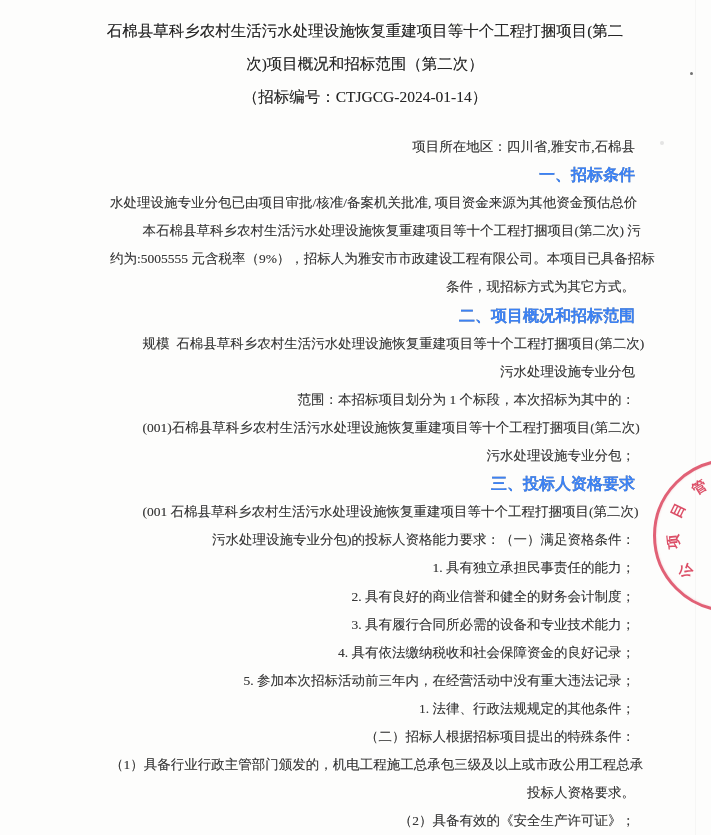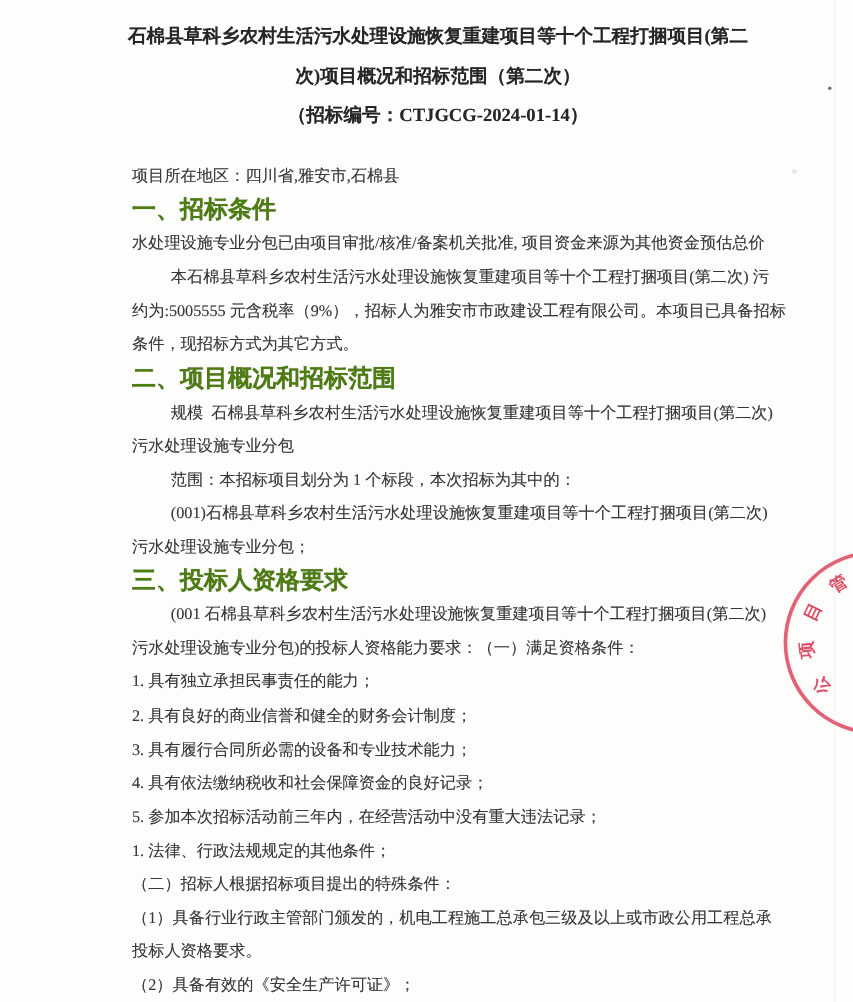"石棉县草科乡农村生活污水处理设施恢复重建项目等十个工程打捆项目(第二" .title-block { font-weight: bold -> normal }
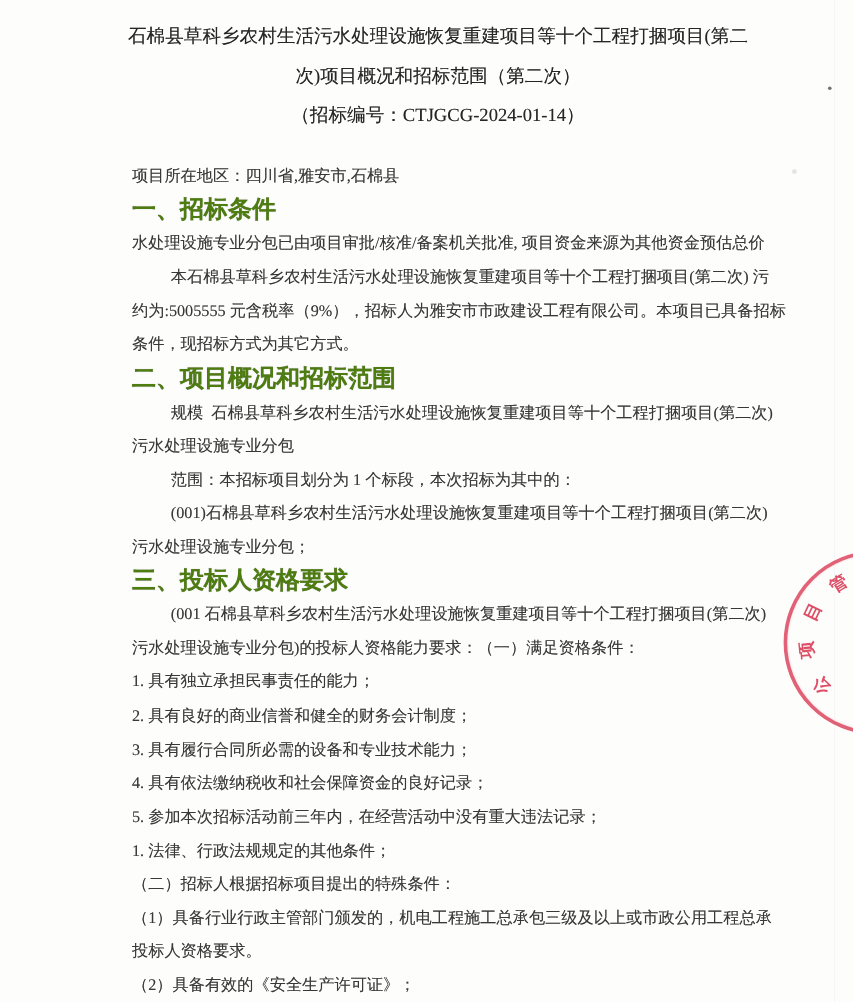"项目所在地区：四川省,雅安市,石棉县" .line { text-align: none -> right }
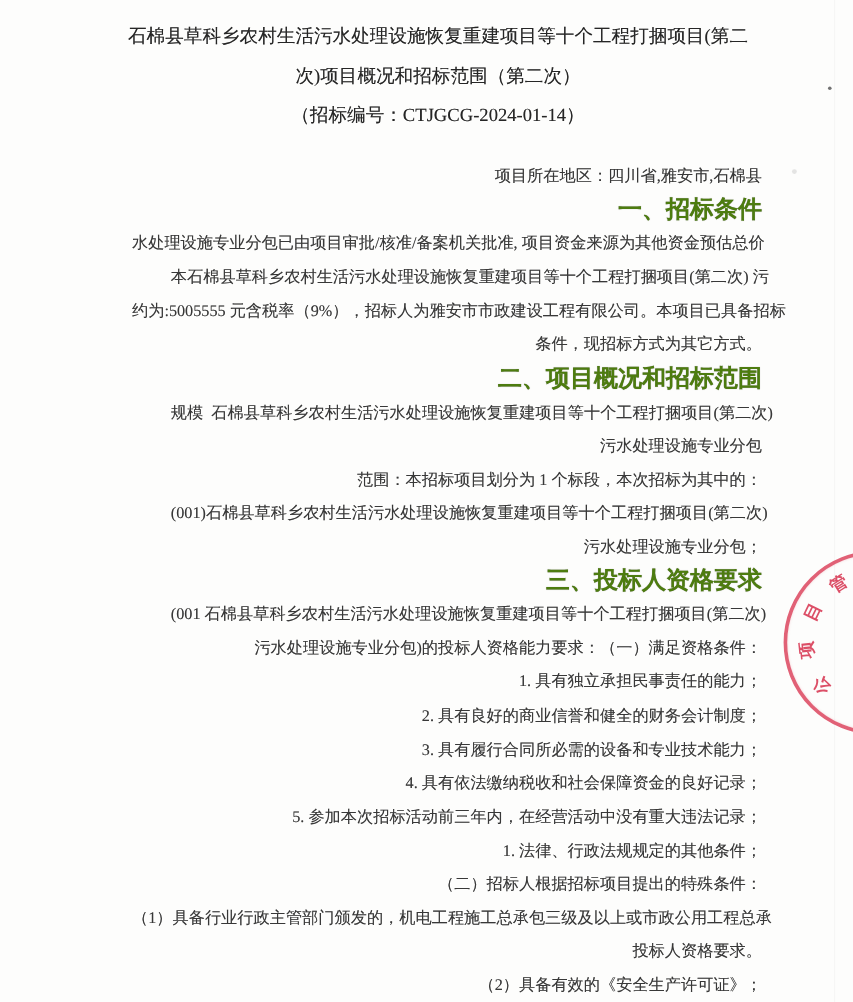"一、招标条件" .line.heading { color: #4d7c0f -> #3b82f6; font-size: 20px -> 16px }
